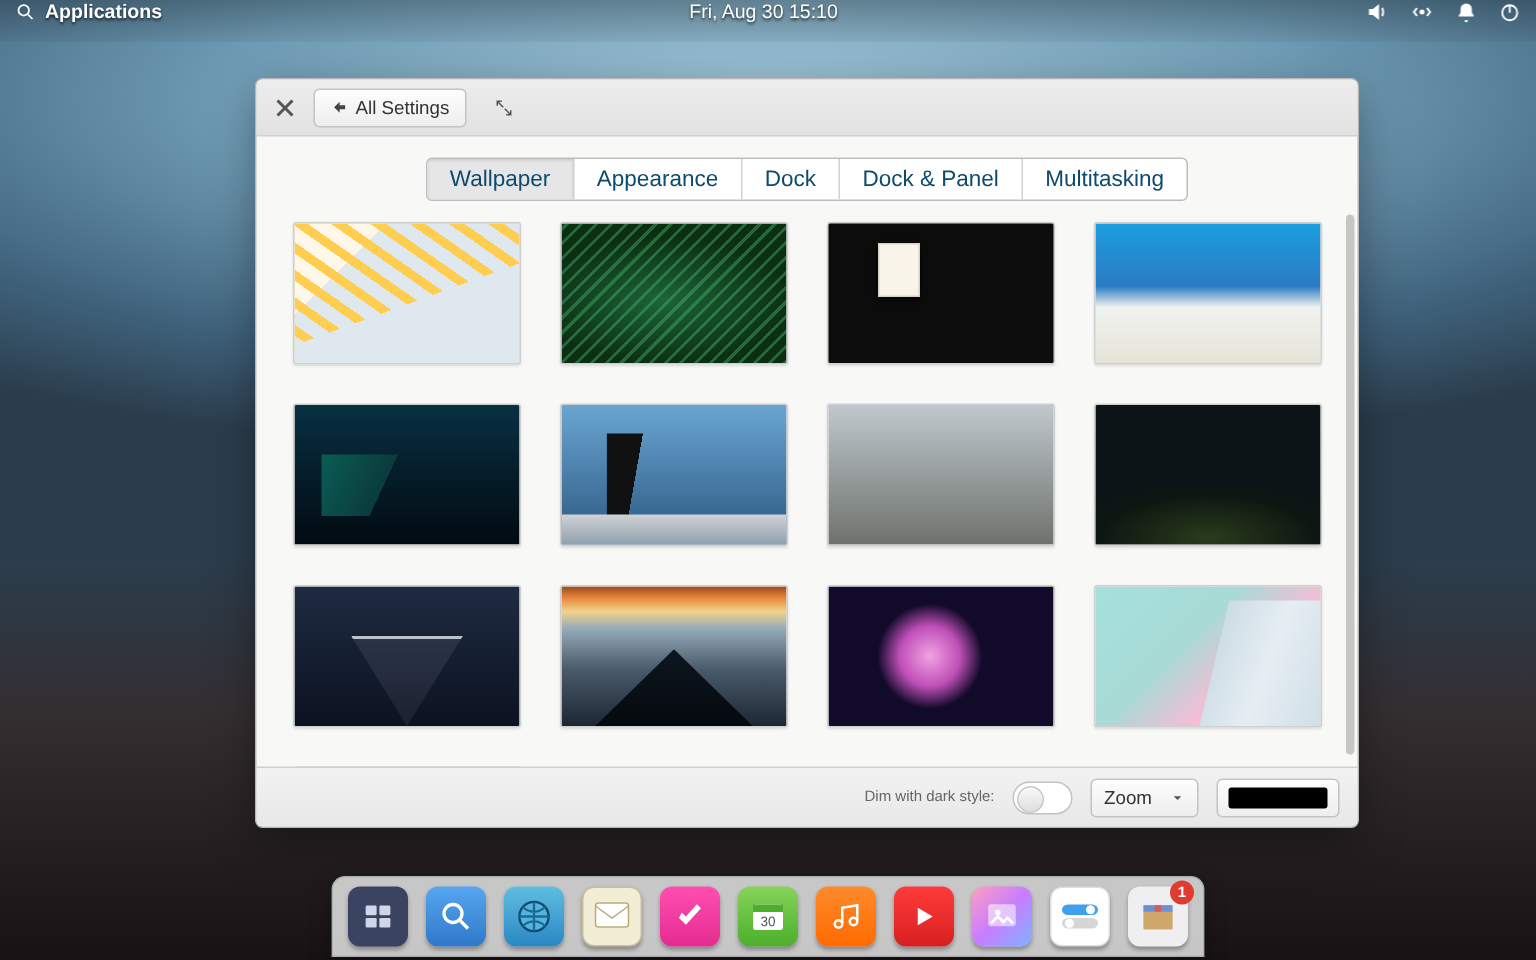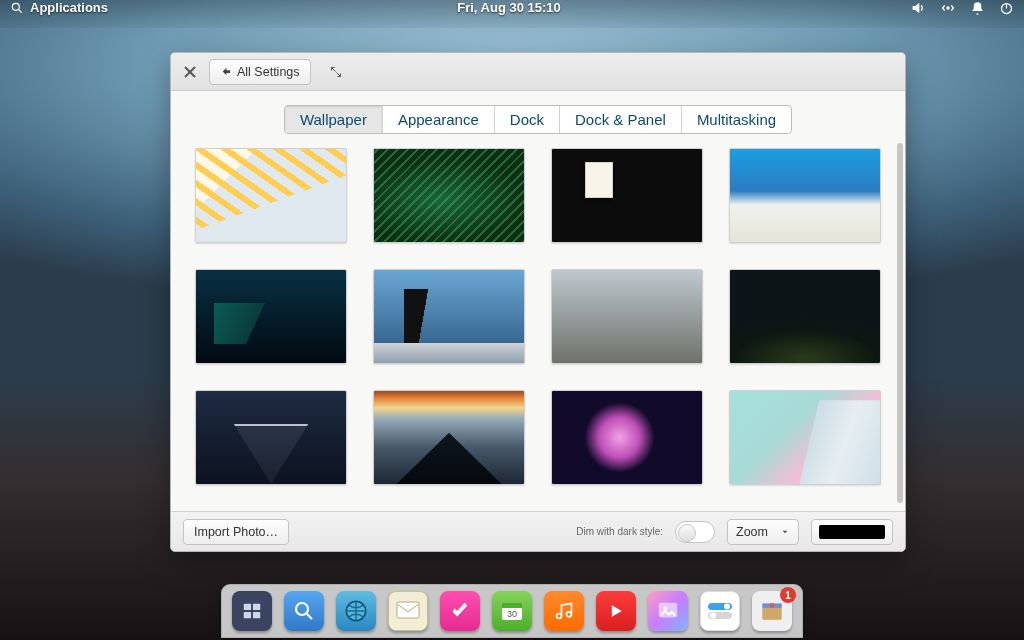"Fri, Aug 30 15:10" .topbar .clock { font-weight: 700 -> 400 }
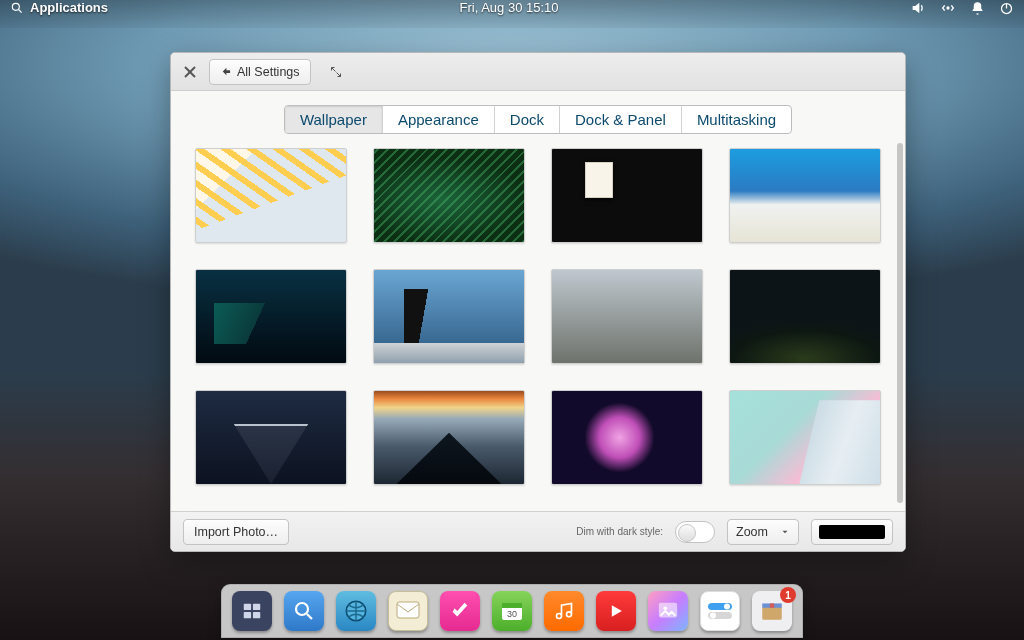"Import Photo…" button.btn { html: <button> <span>Import Photo…</span> </button> -> none }
